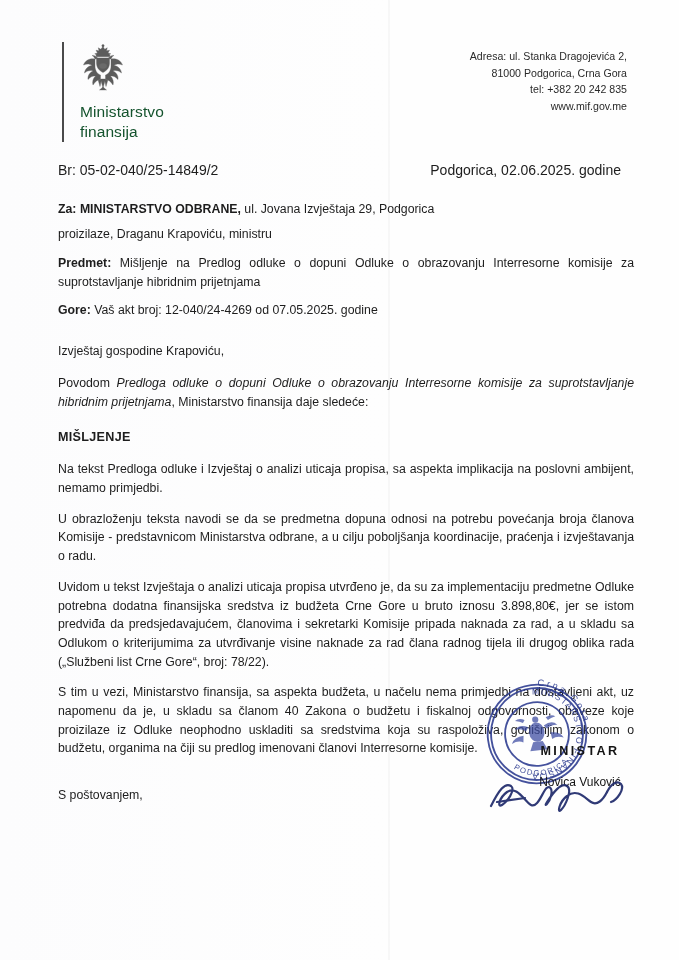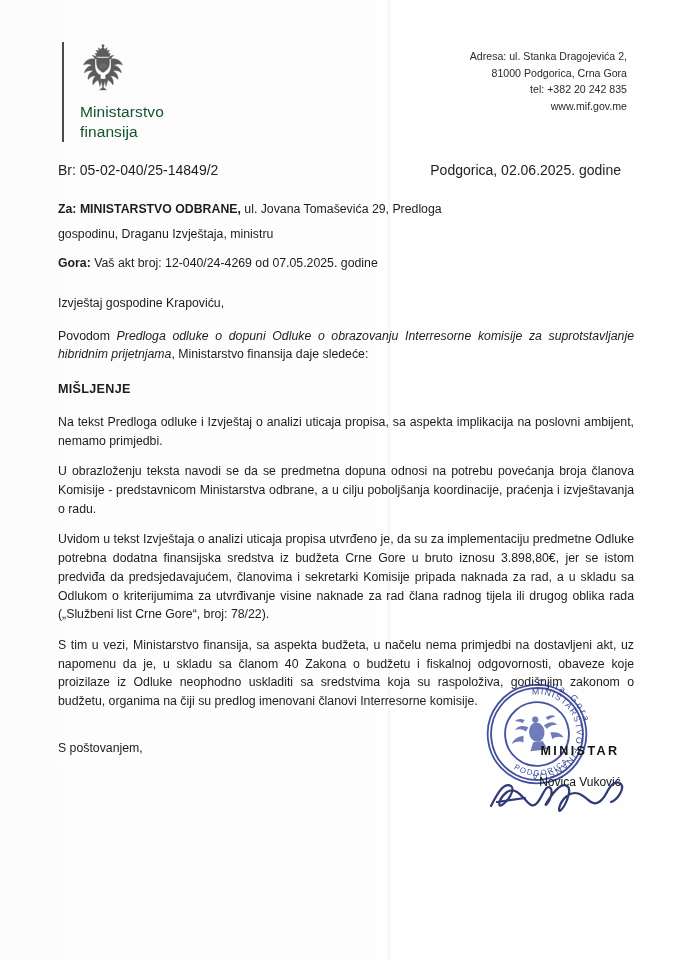"ul. Jovana Tomaševića 29, Predloga" span { text: Tomaševića 29, Predloga -> Izvještaja 29, Podgorica }
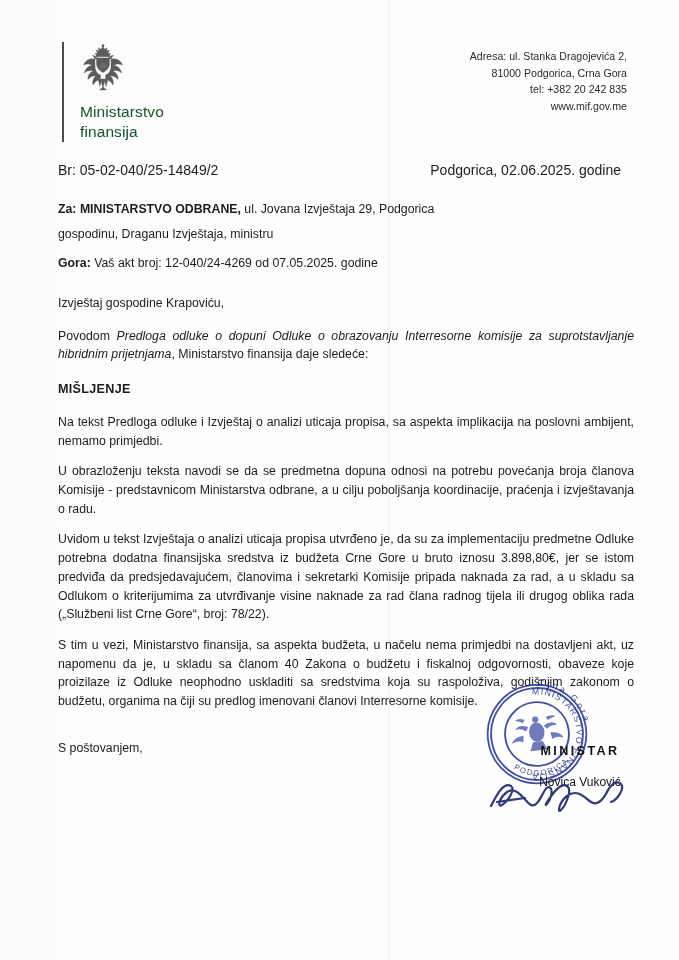"gospodinu, Draganu Izvještaja, ministru" p.ln { text: gospodinu, Draganu Izvještaja -> proizilaze, Draganu Krapoviću }
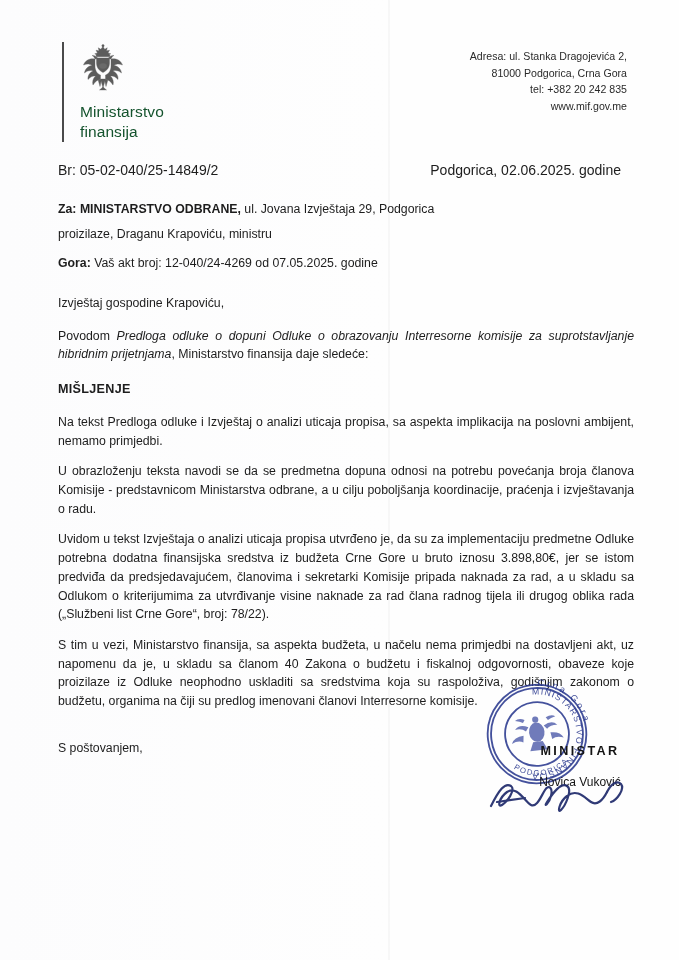"Predmet: Mišljenje na Predlog odluke" p.para { html: none -> <p><b>Predmet:</b><span> Mišljenje na Predlog odluke o dopuni Odluke o obrazovanju Interresorne komisije za suprotstavljanje hibridnim prijetnjama</span></p> }
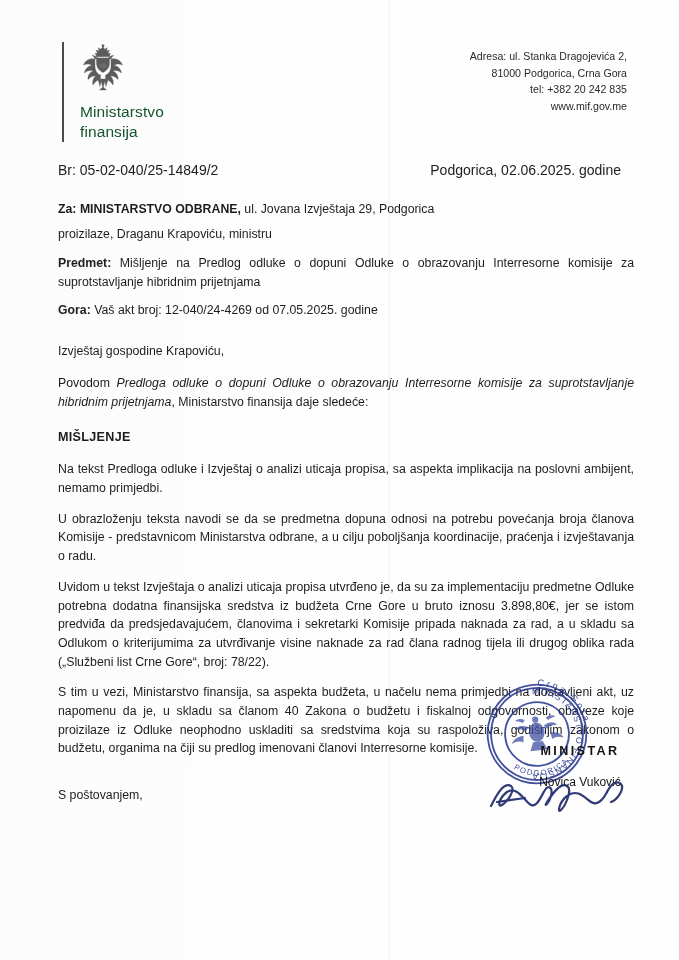"Gora:" b { text: Gora -> Gore }
